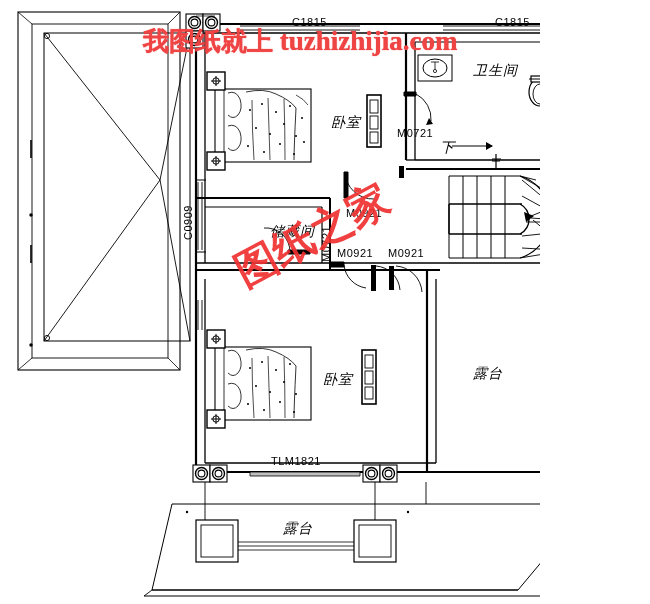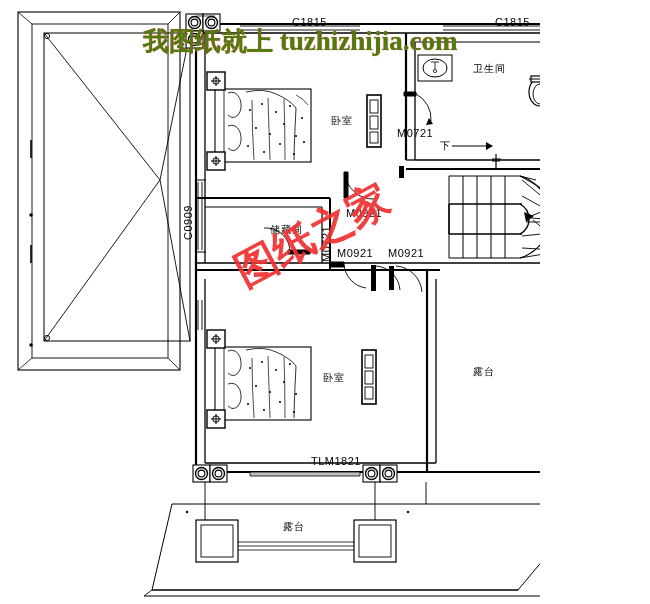"我图纸就上 tuzhizhijia.com" .wm-top { color: #4d7c0f -> #ef4444 }
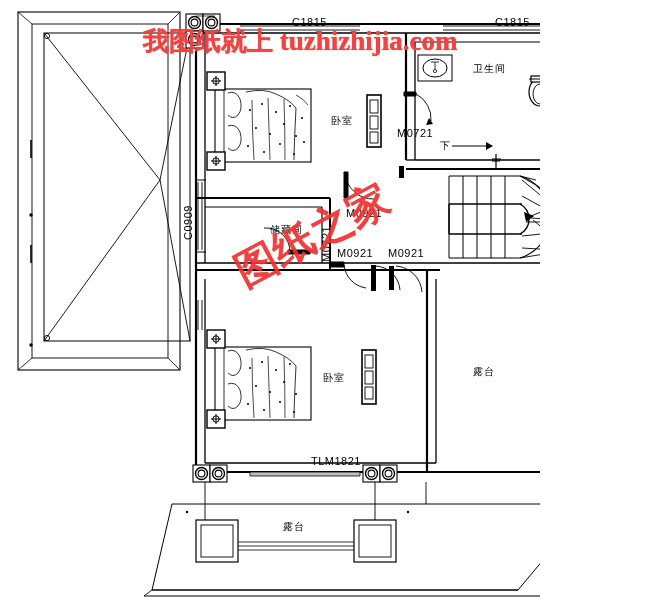"卫生间" .lbl-cn { font-size: 10px -> 14px; font-style: none -> italic }
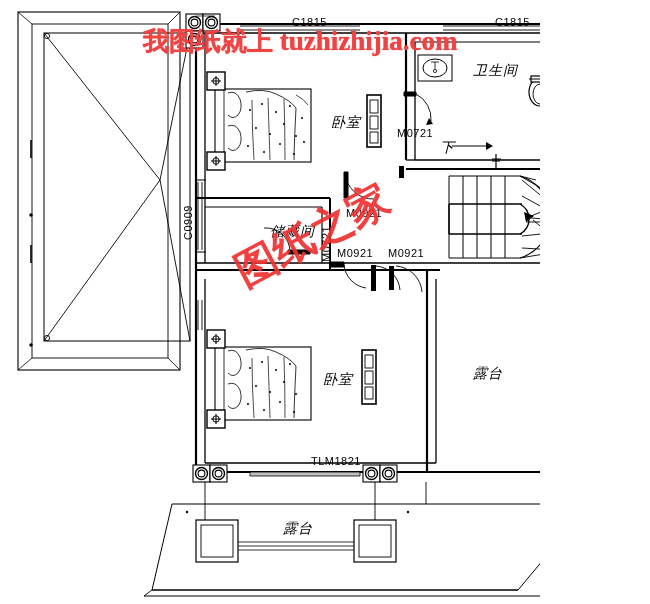"TLM1821" div.lbl { margin-left: 40px -> none }
